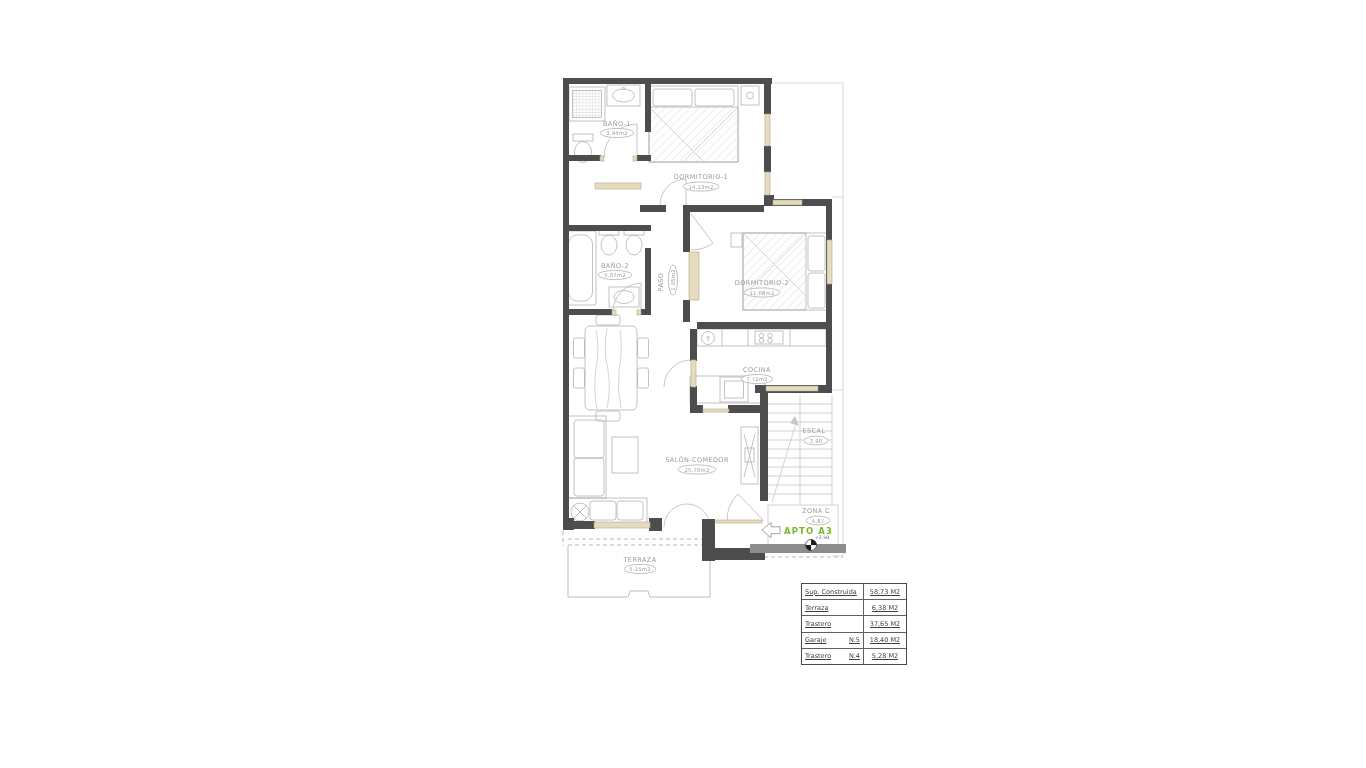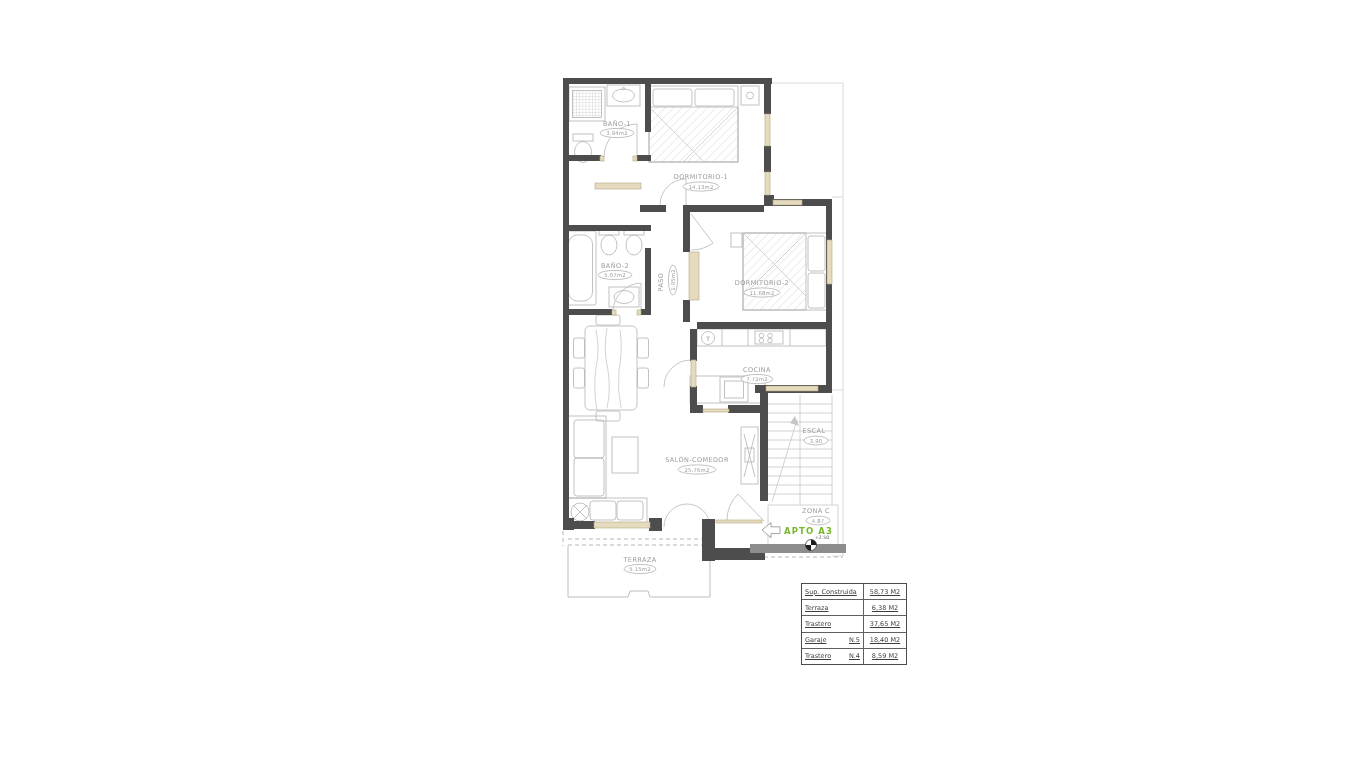"8,59 M2" span.sval { text: 8,59 -> 5,28 }
